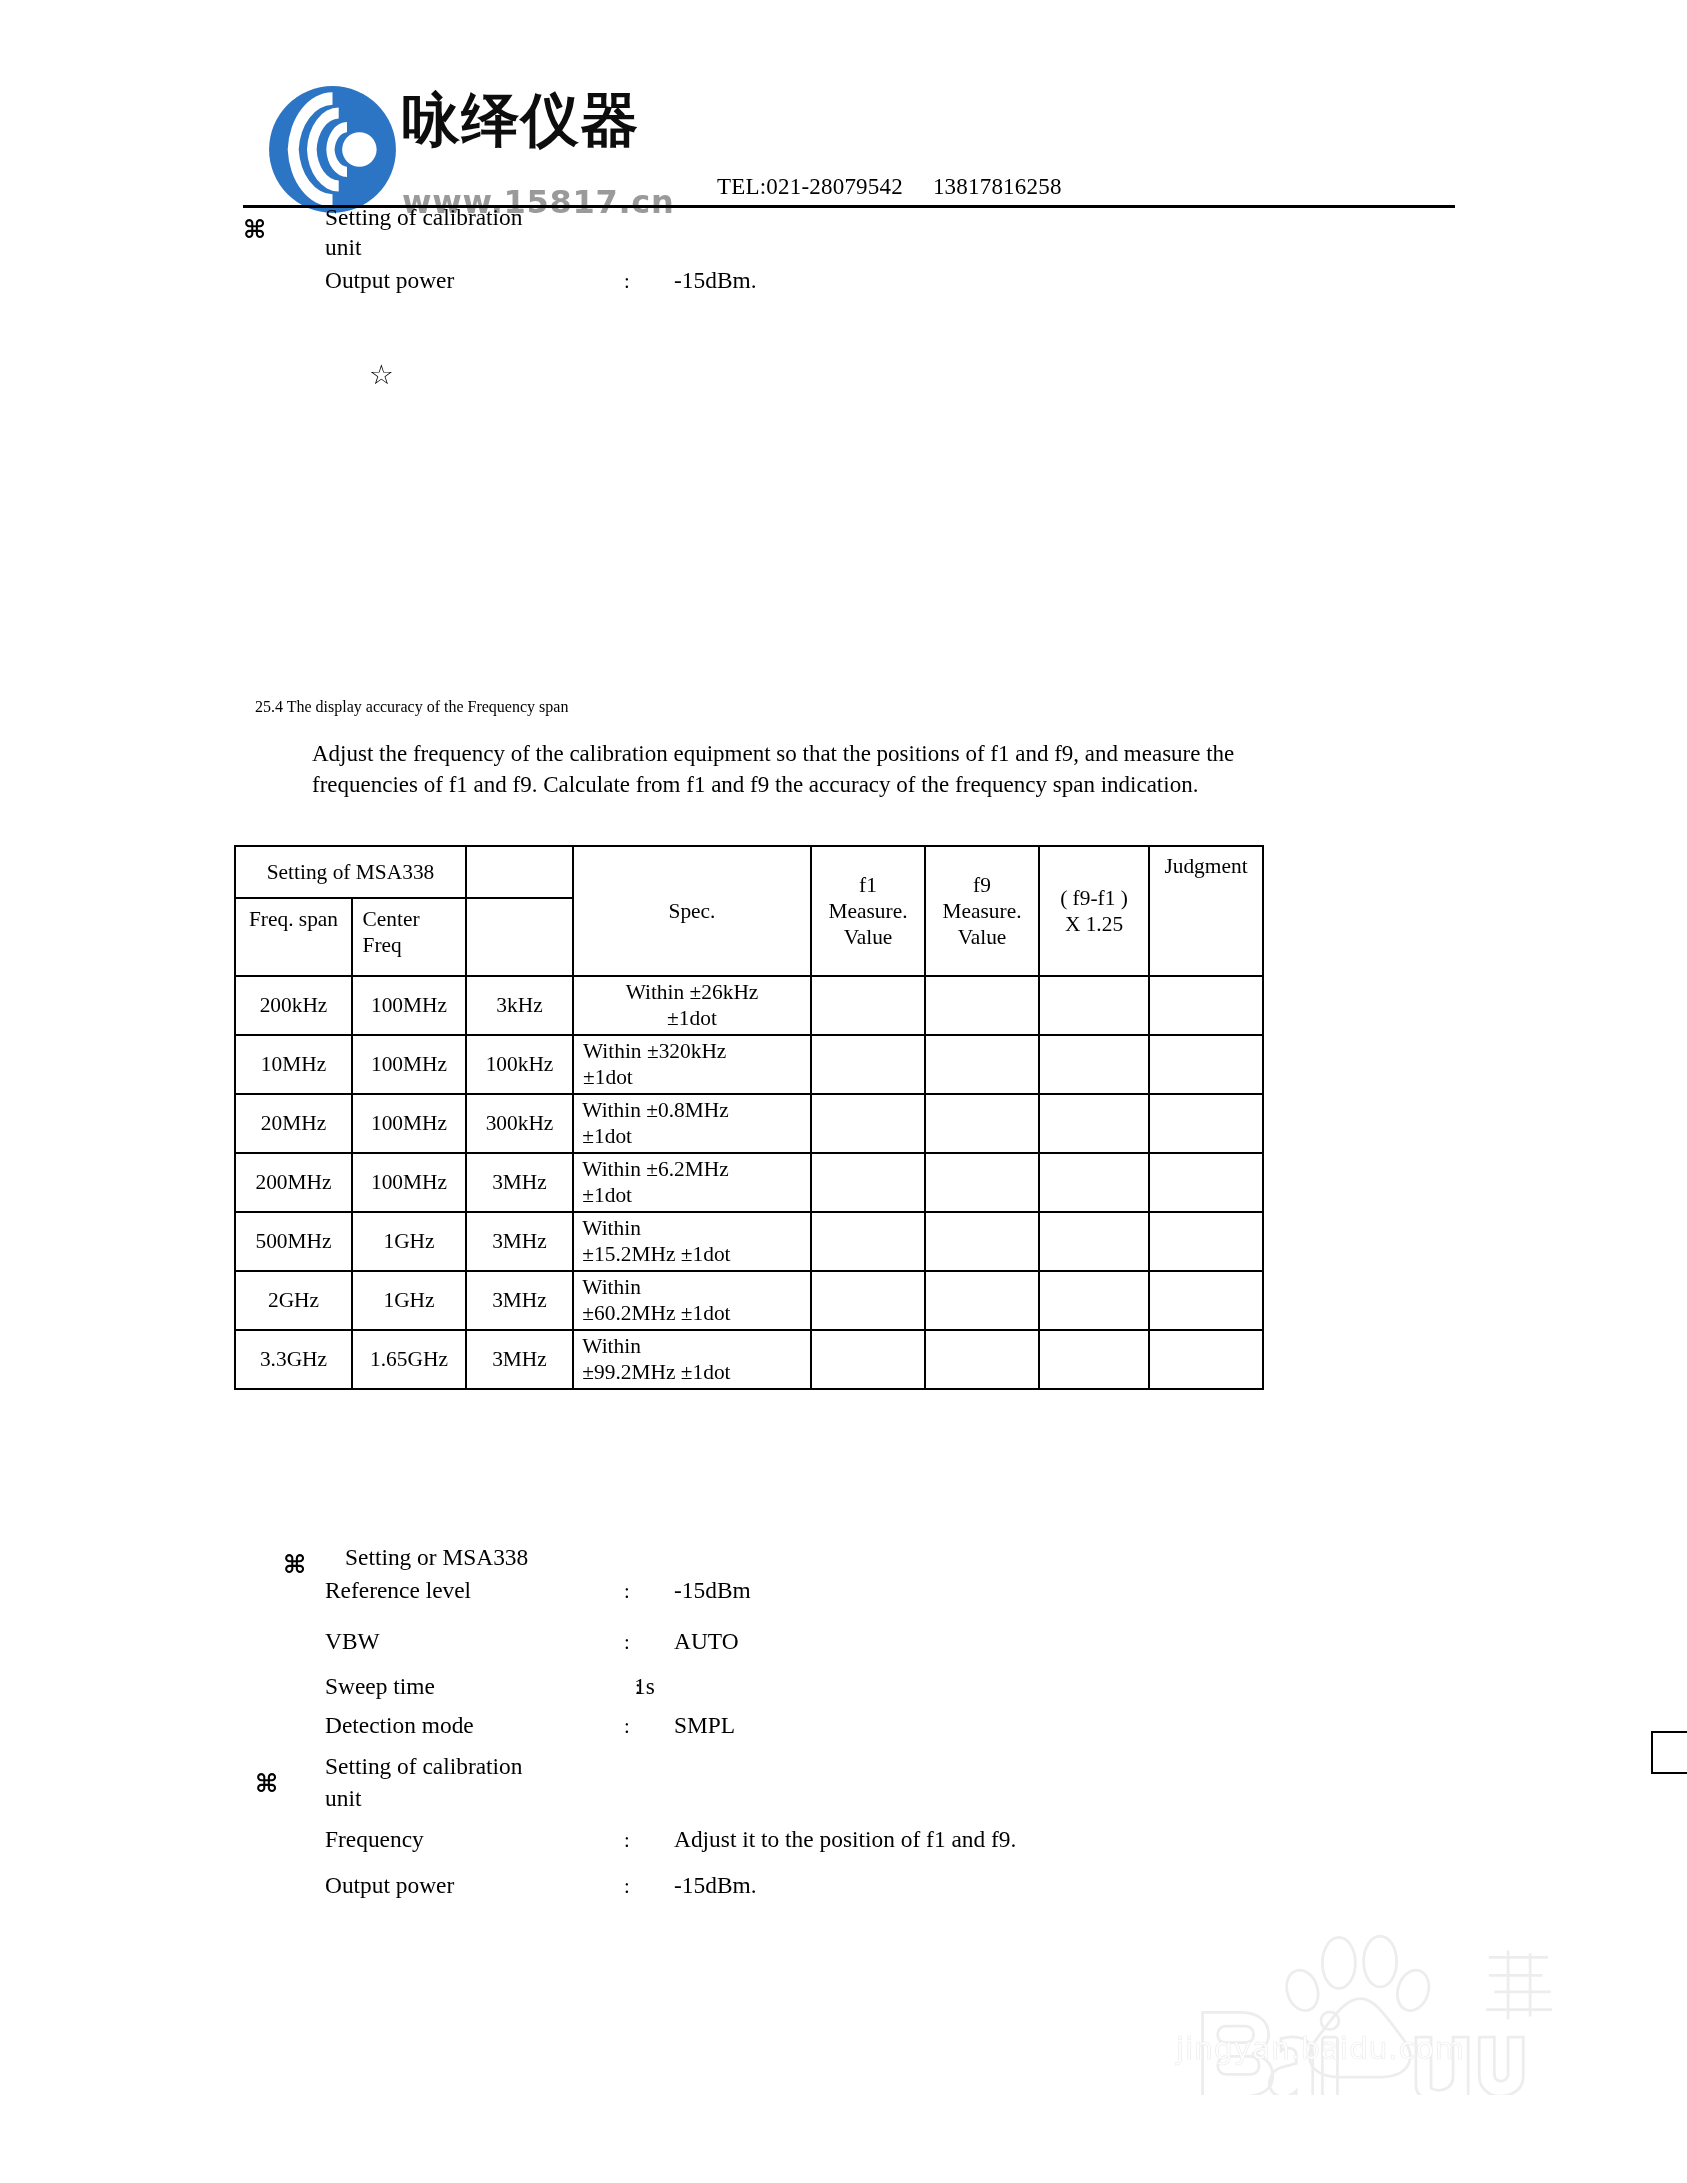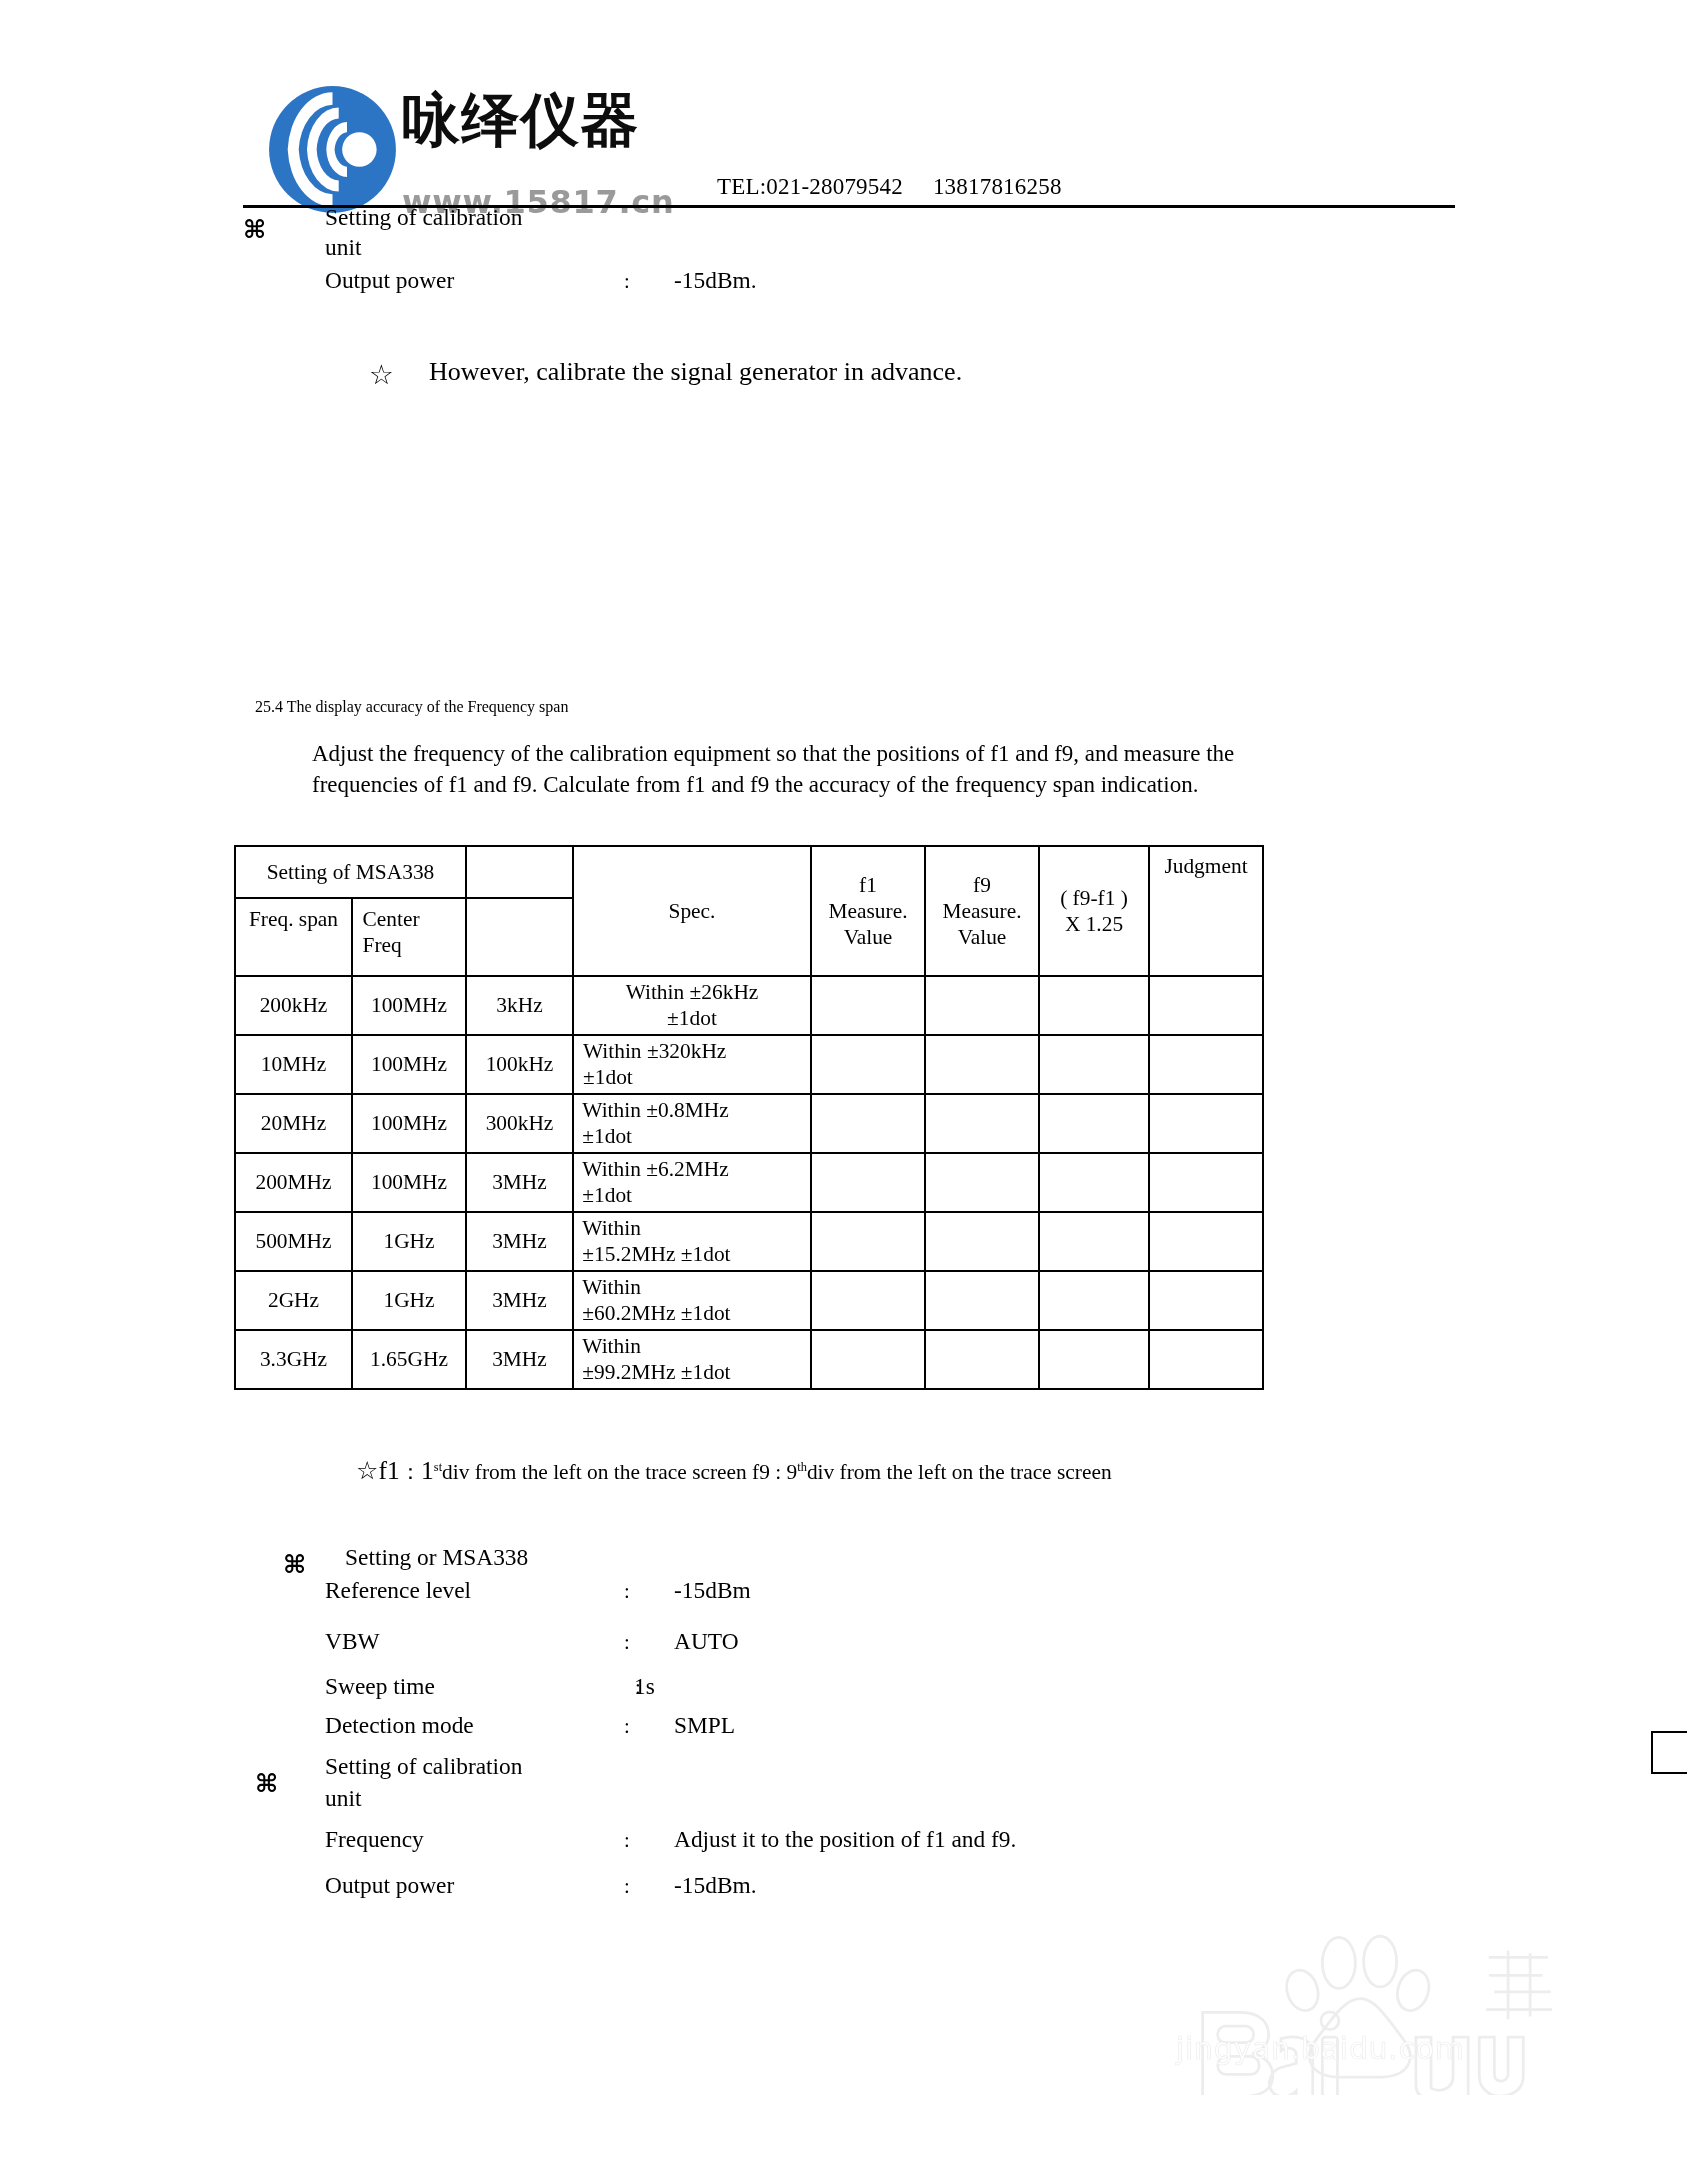"However, calibrate the signal generator" div.starnote-text { html: <div>However, calibrate the signal generator in advance.</div> -> none }
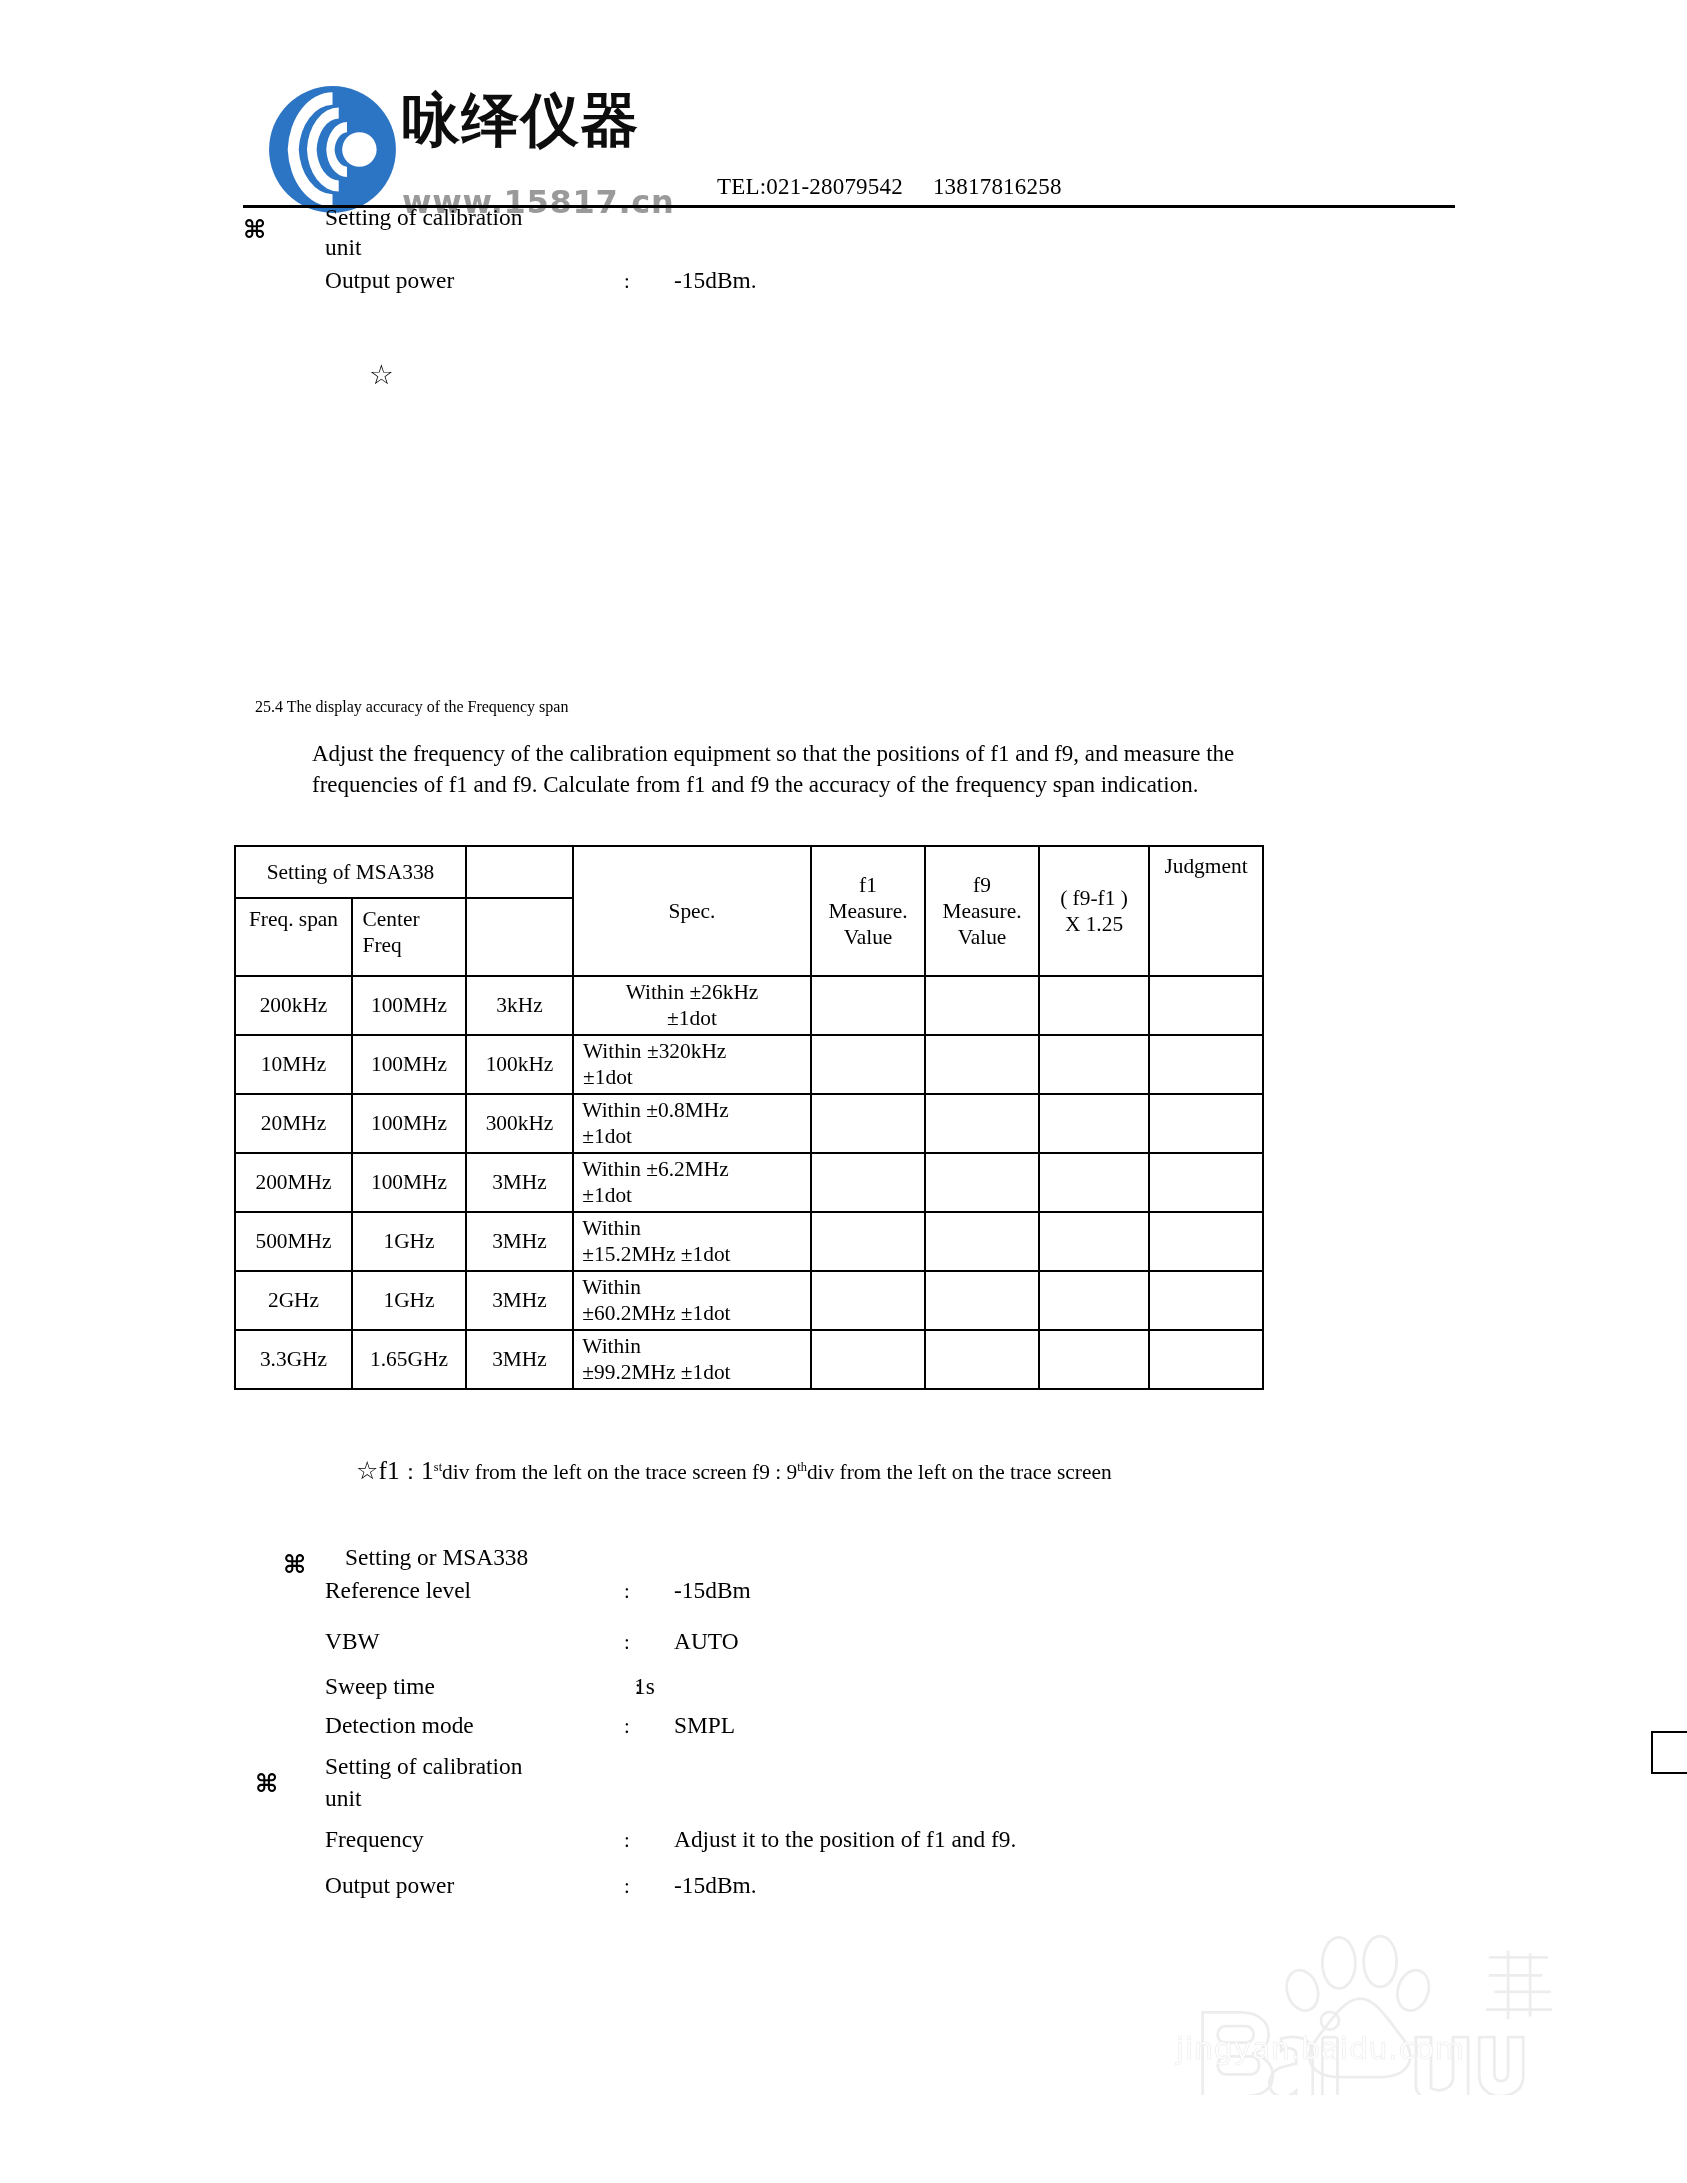"☆f1：1stdiv from the left on" div.fnote { html: <div> <span>☆</span><span>f1</span><span>：</span><span>1</span><sup>st</sup><span>div from the left on the trace screen f9 : 9</span><sup>th</sup><span>div from the left on the trace screen</span> </div> -> none }
